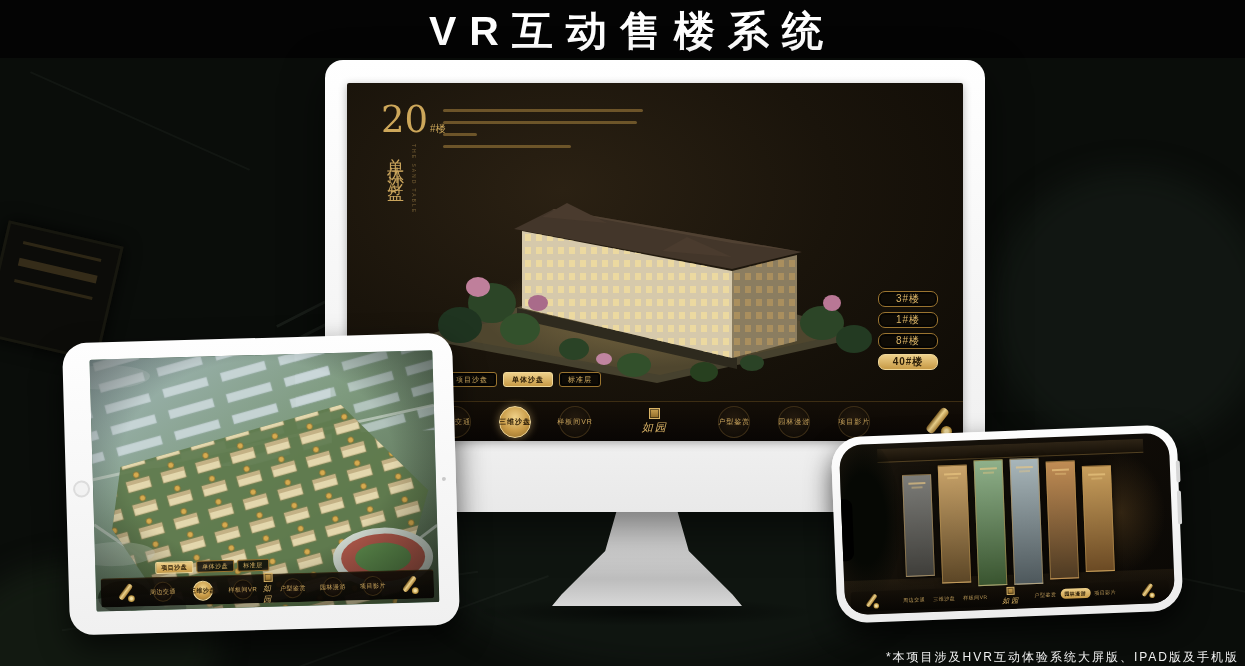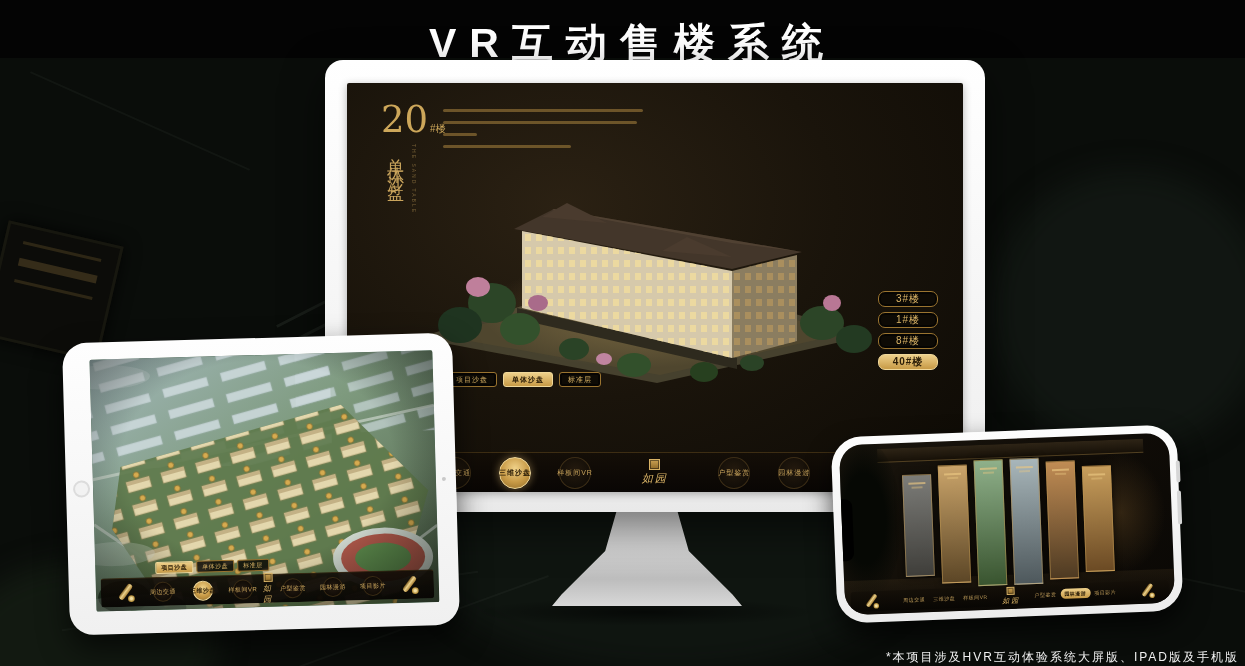"VR互动售楼系统" .page-title { top: 16px -> 4px }
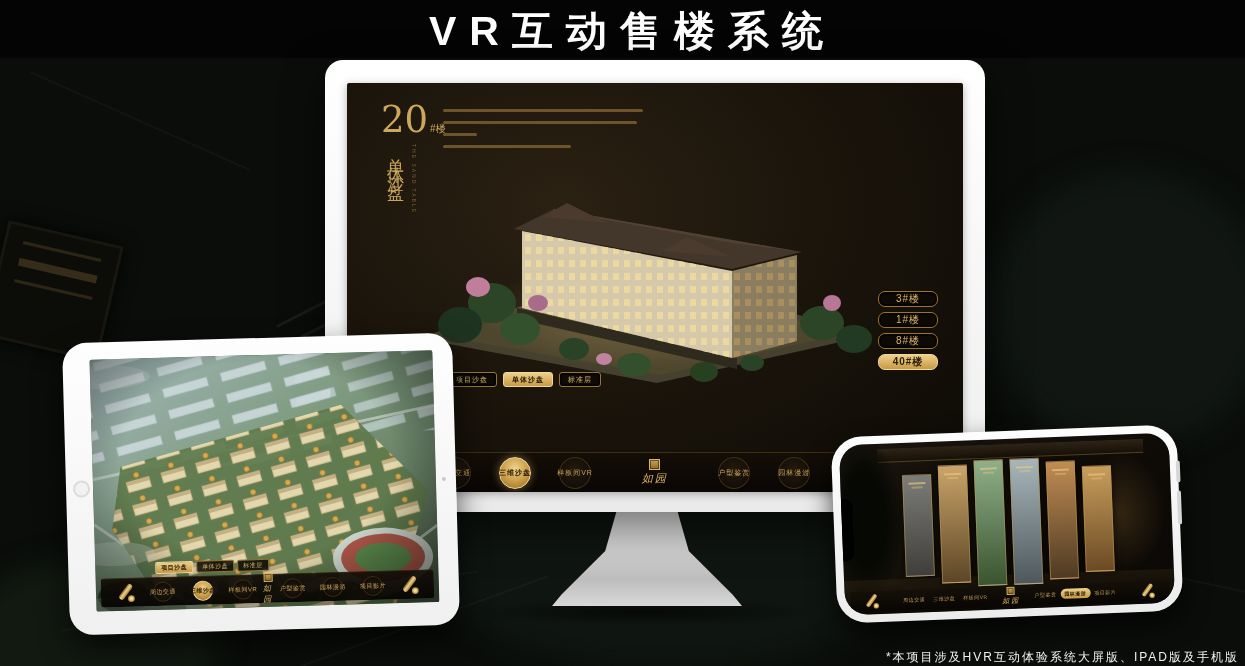"20 #楼" .monitor-screen { height: 409px -> 358px }
